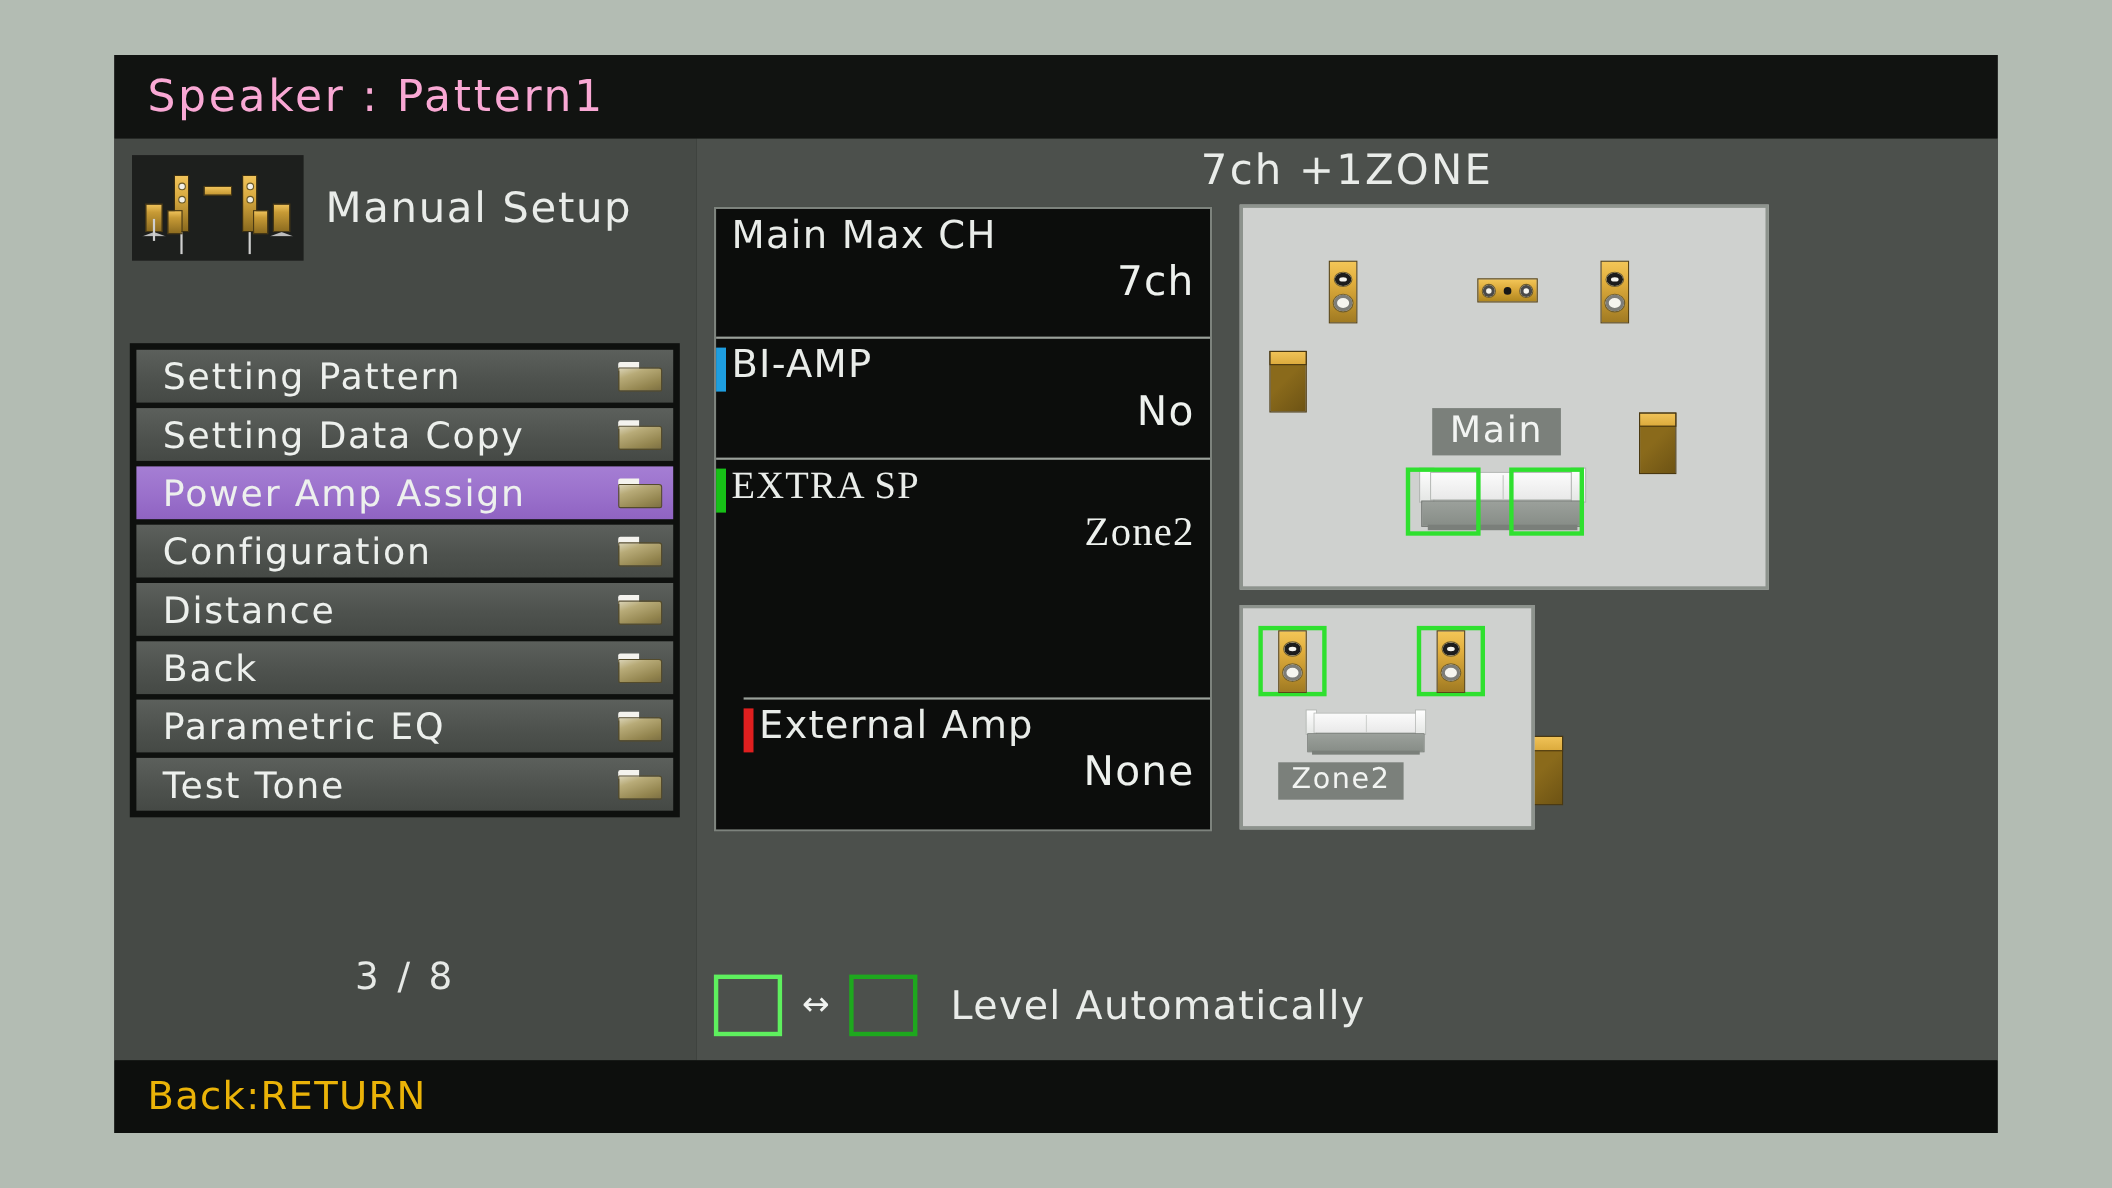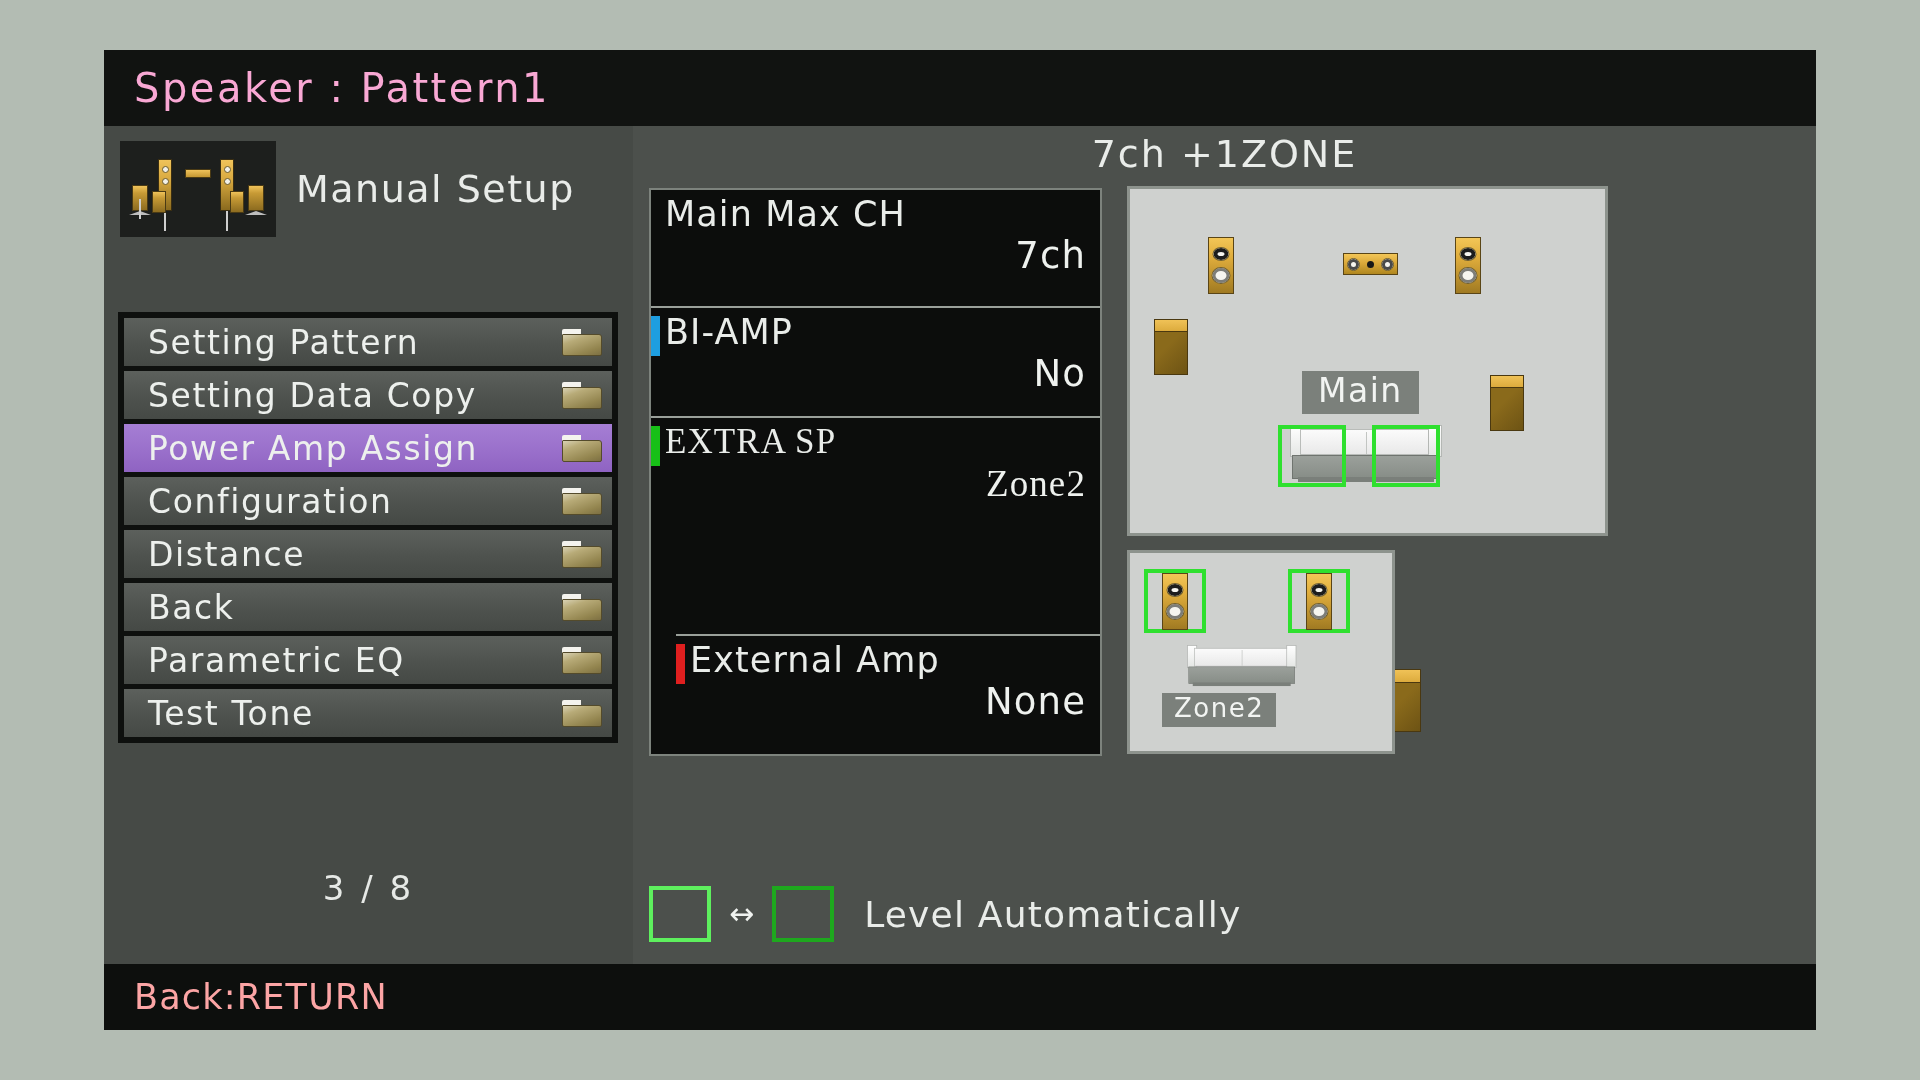"Back:RETURN" .footerbar .hint { color: #fca5a5 -> #eab308 }
